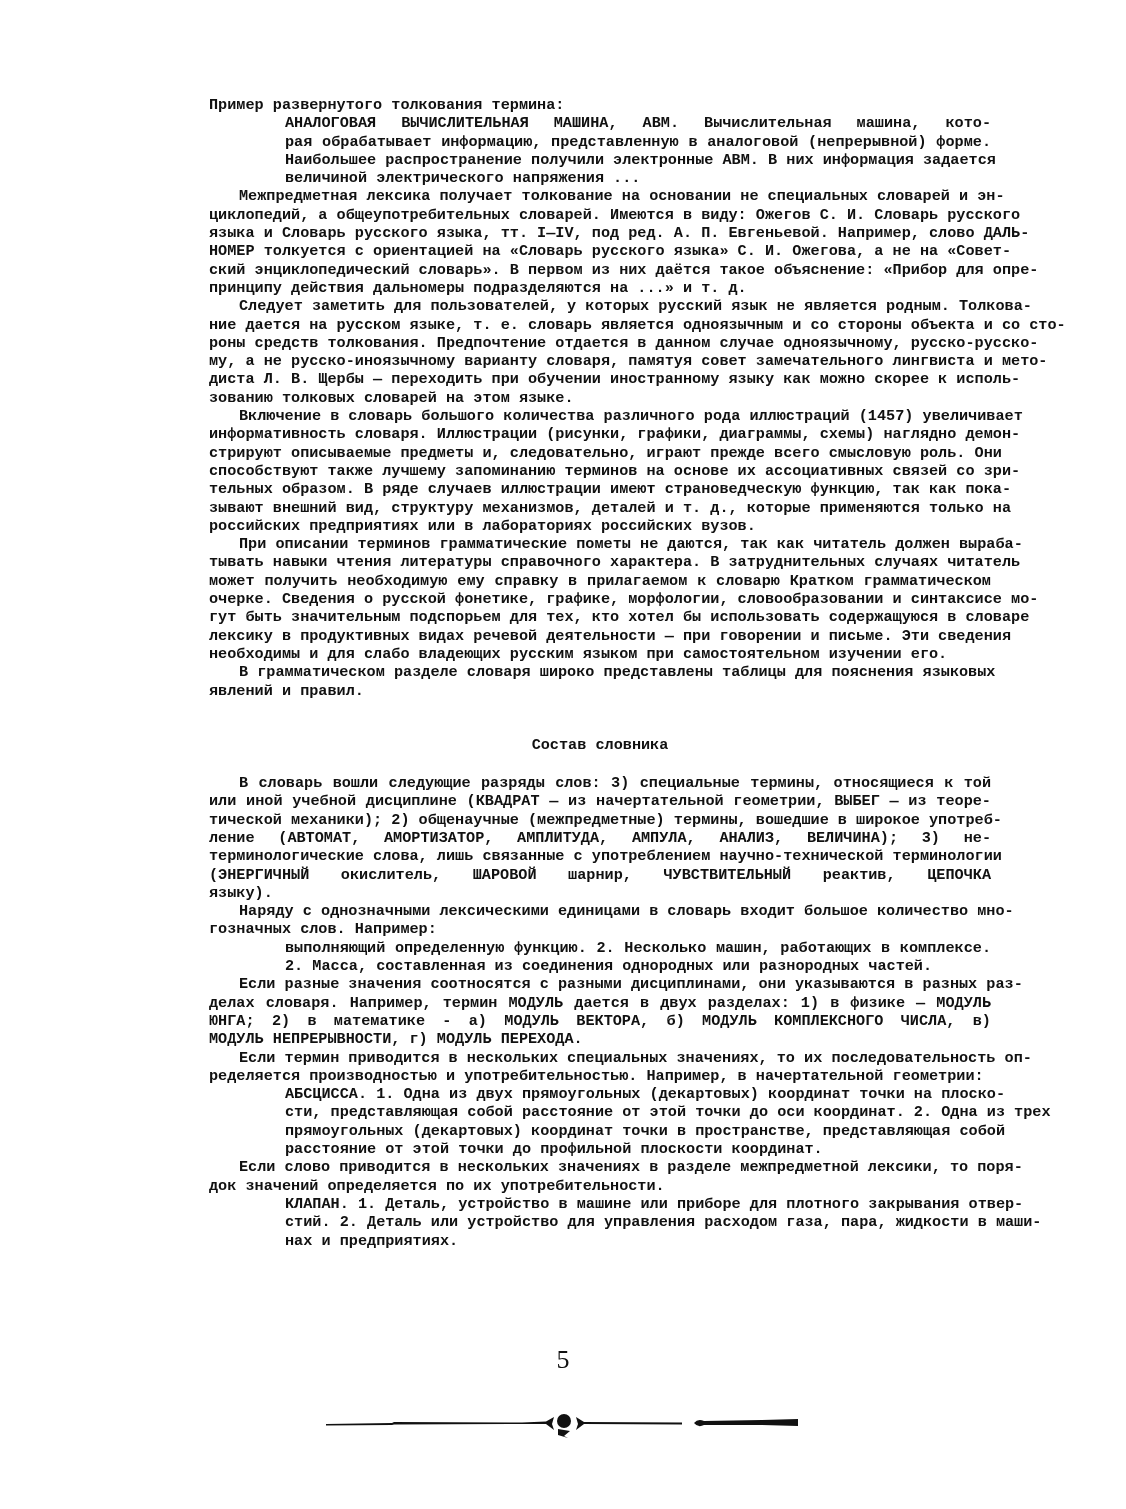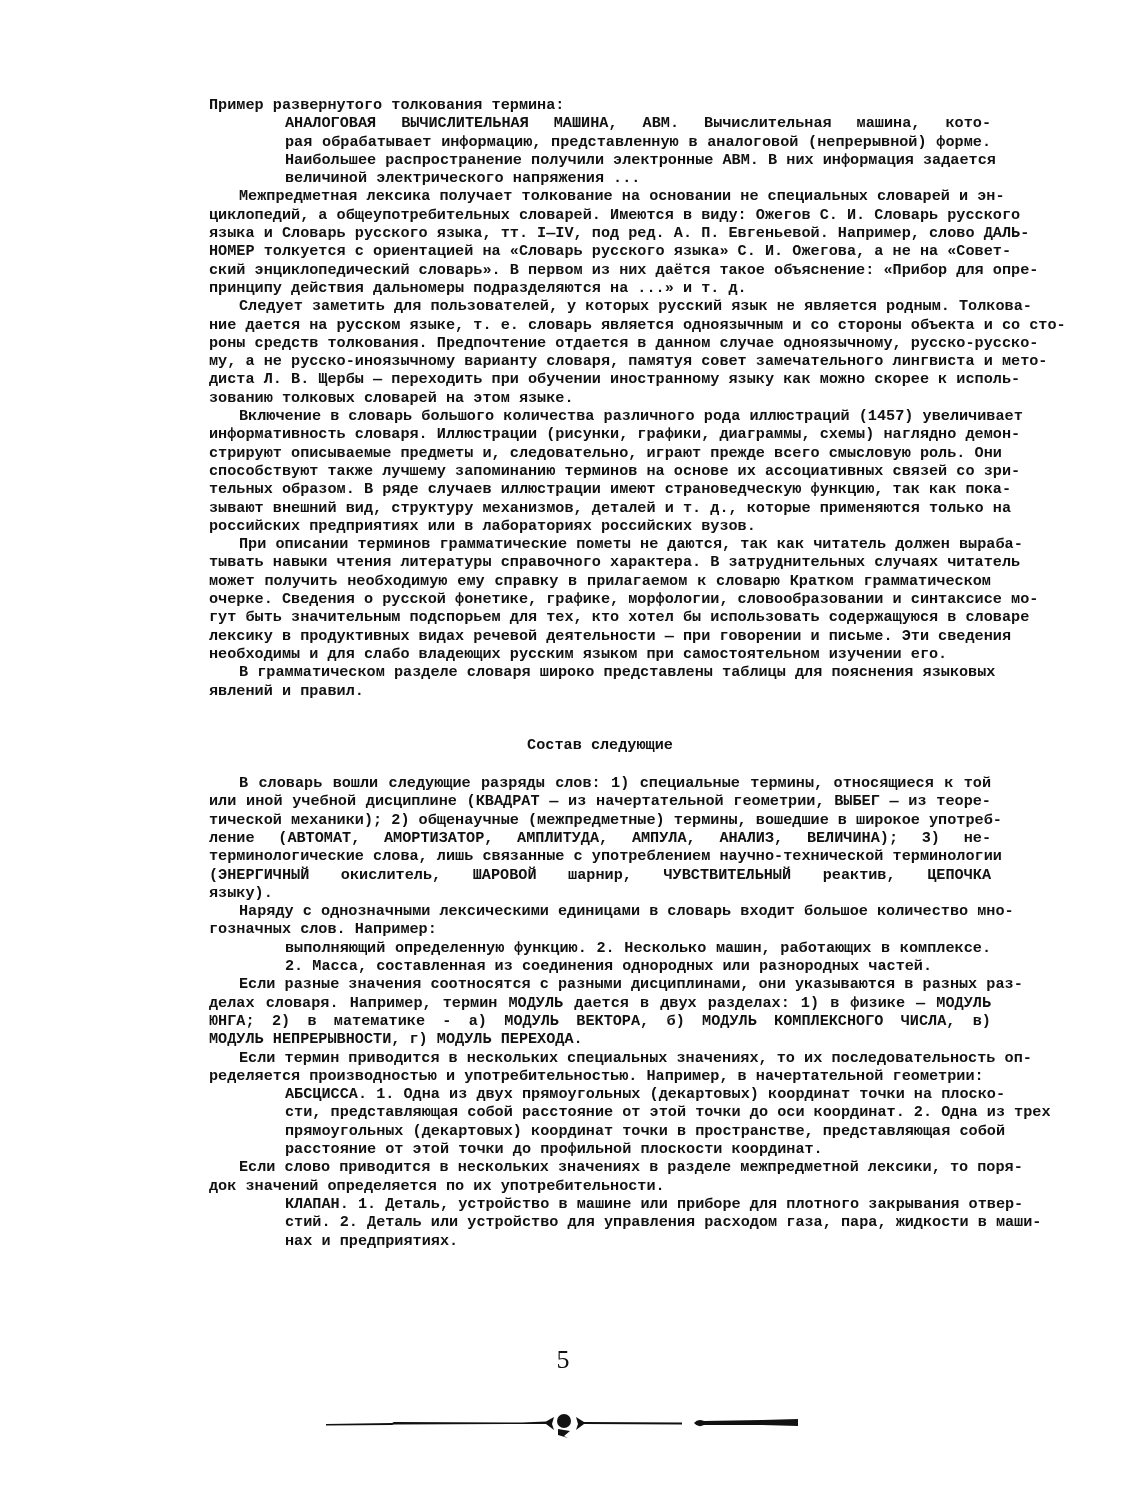"Состав следующие" span.heading-line { text: следующие -> словника }
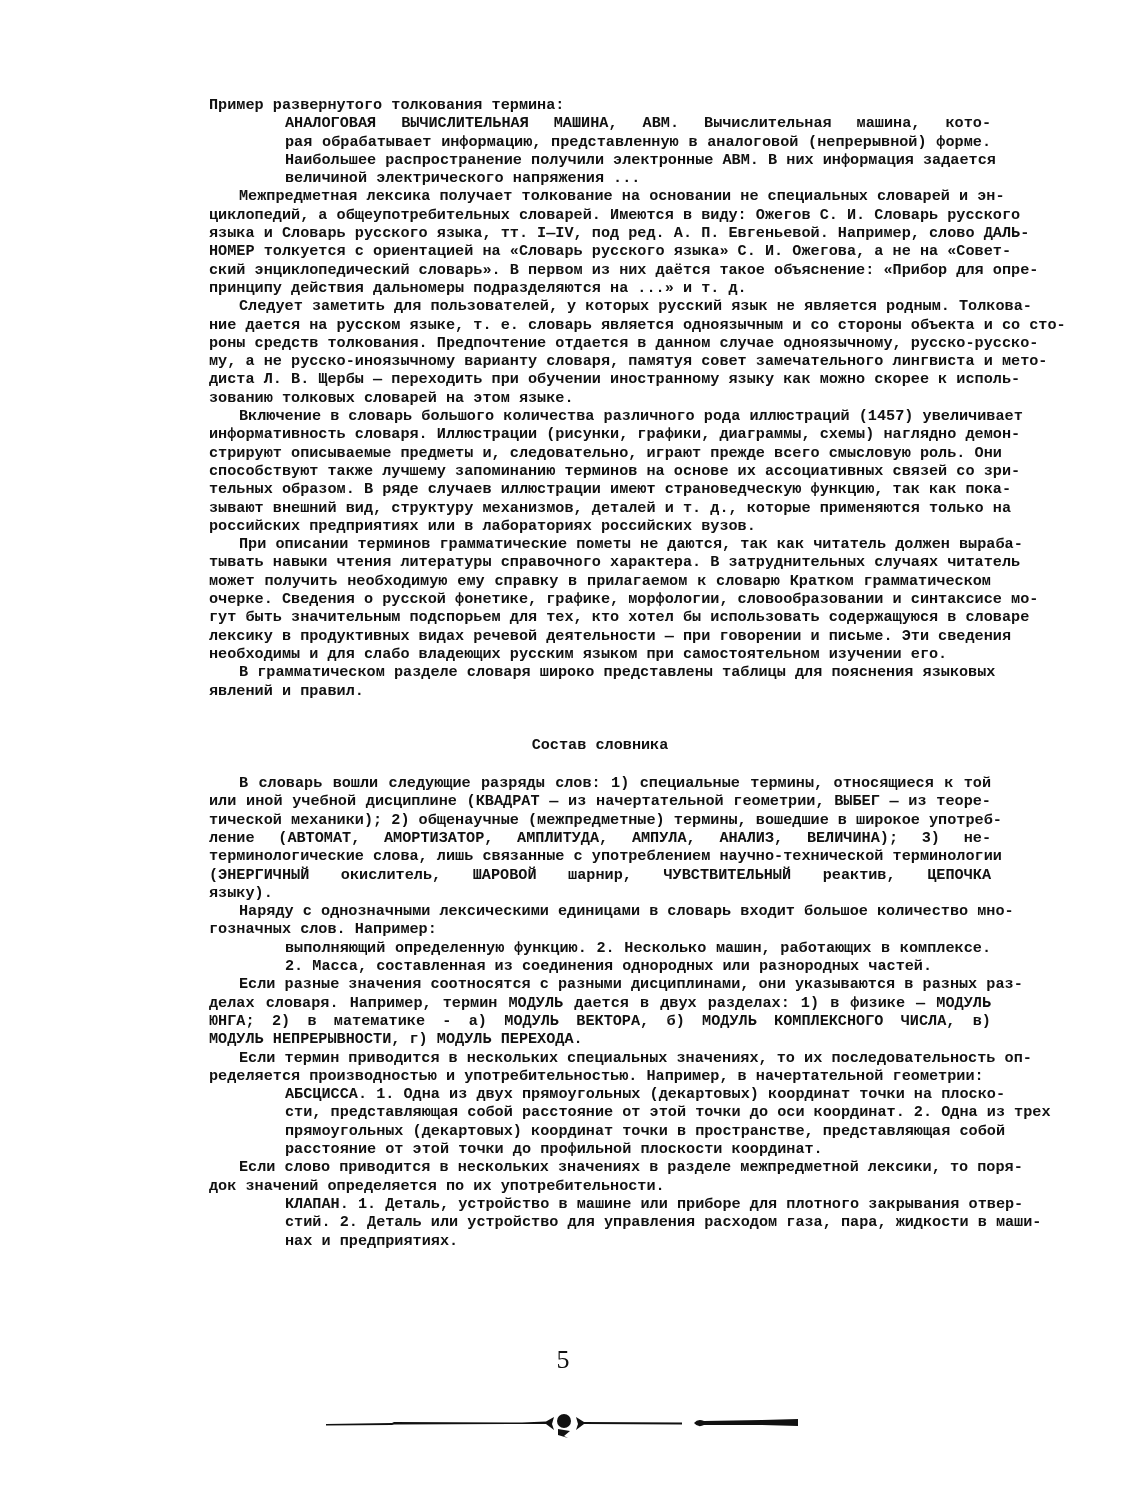"В словарь вошли следующие разряды" span.line { text: 1 -> 3 }
